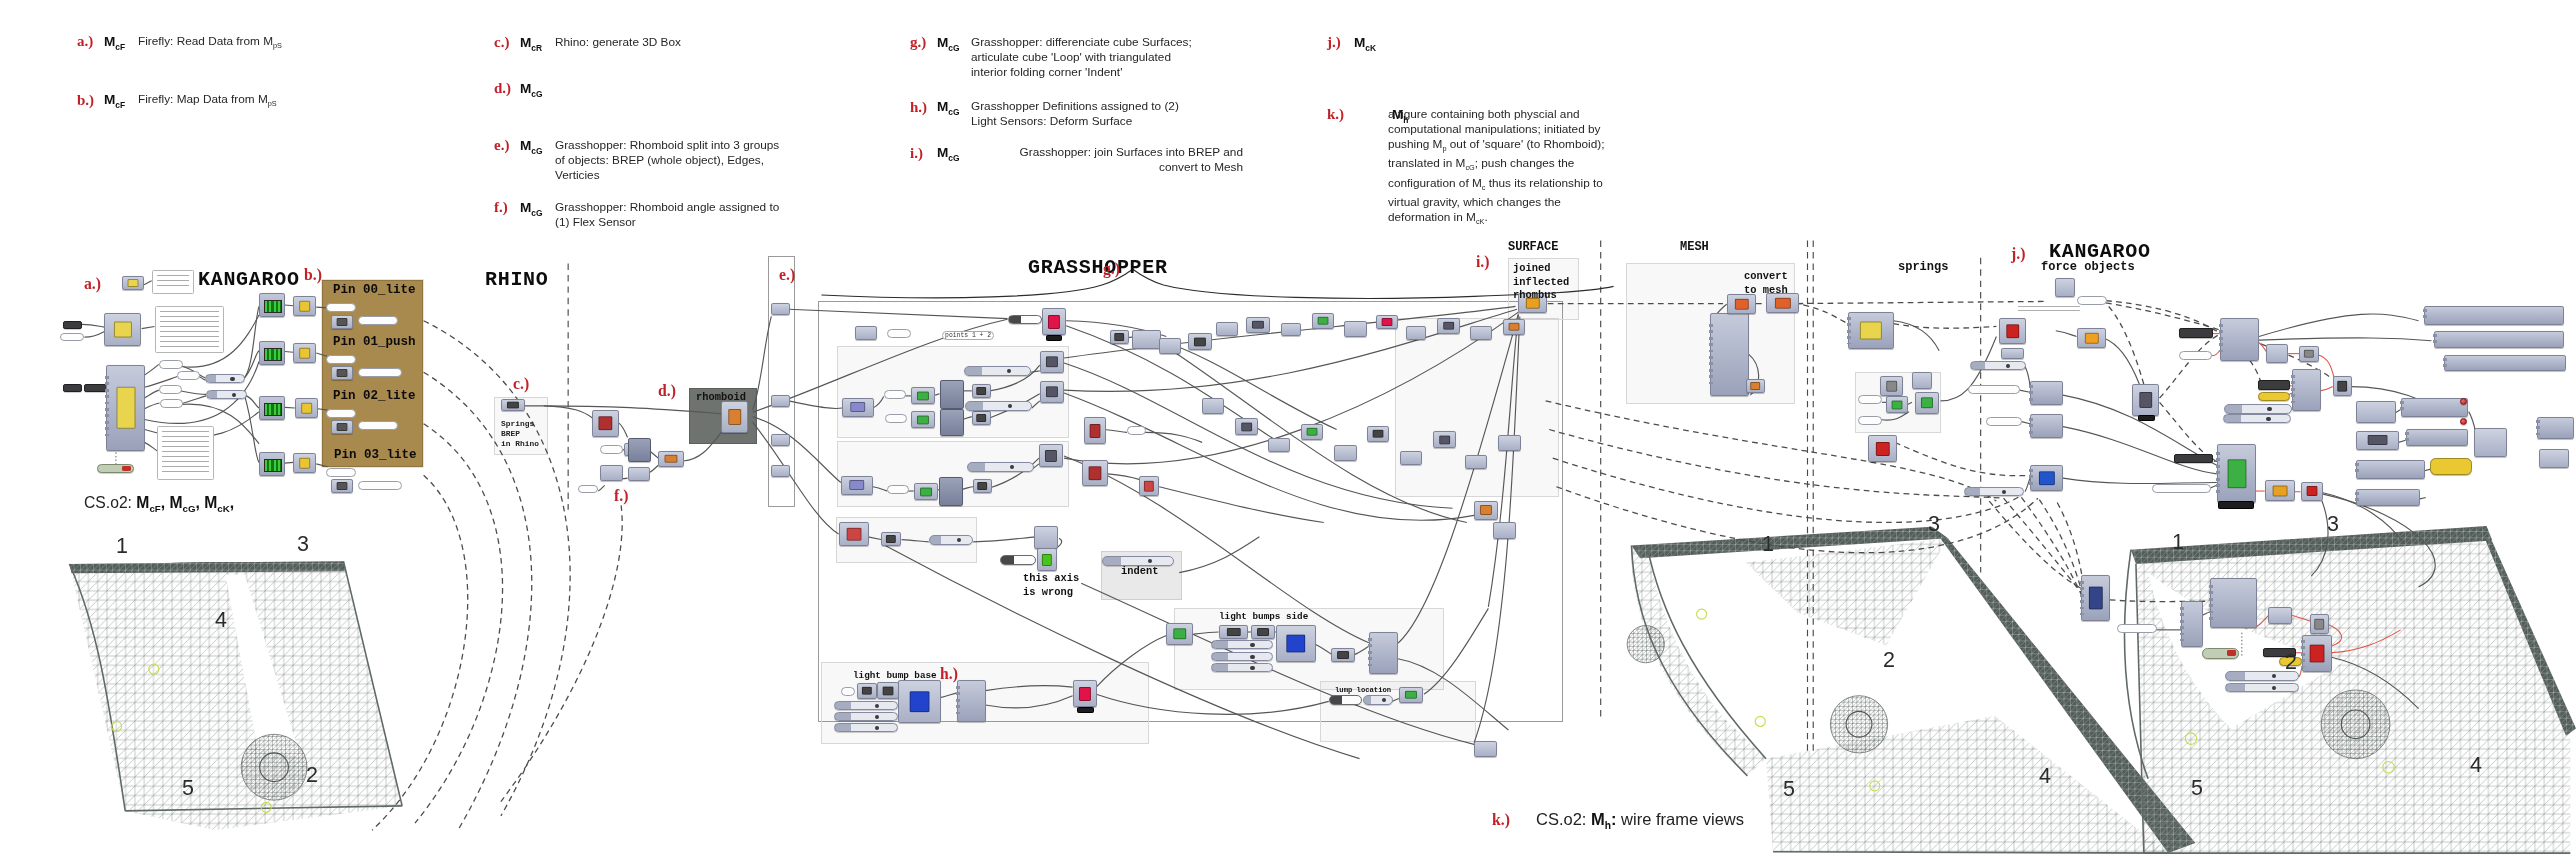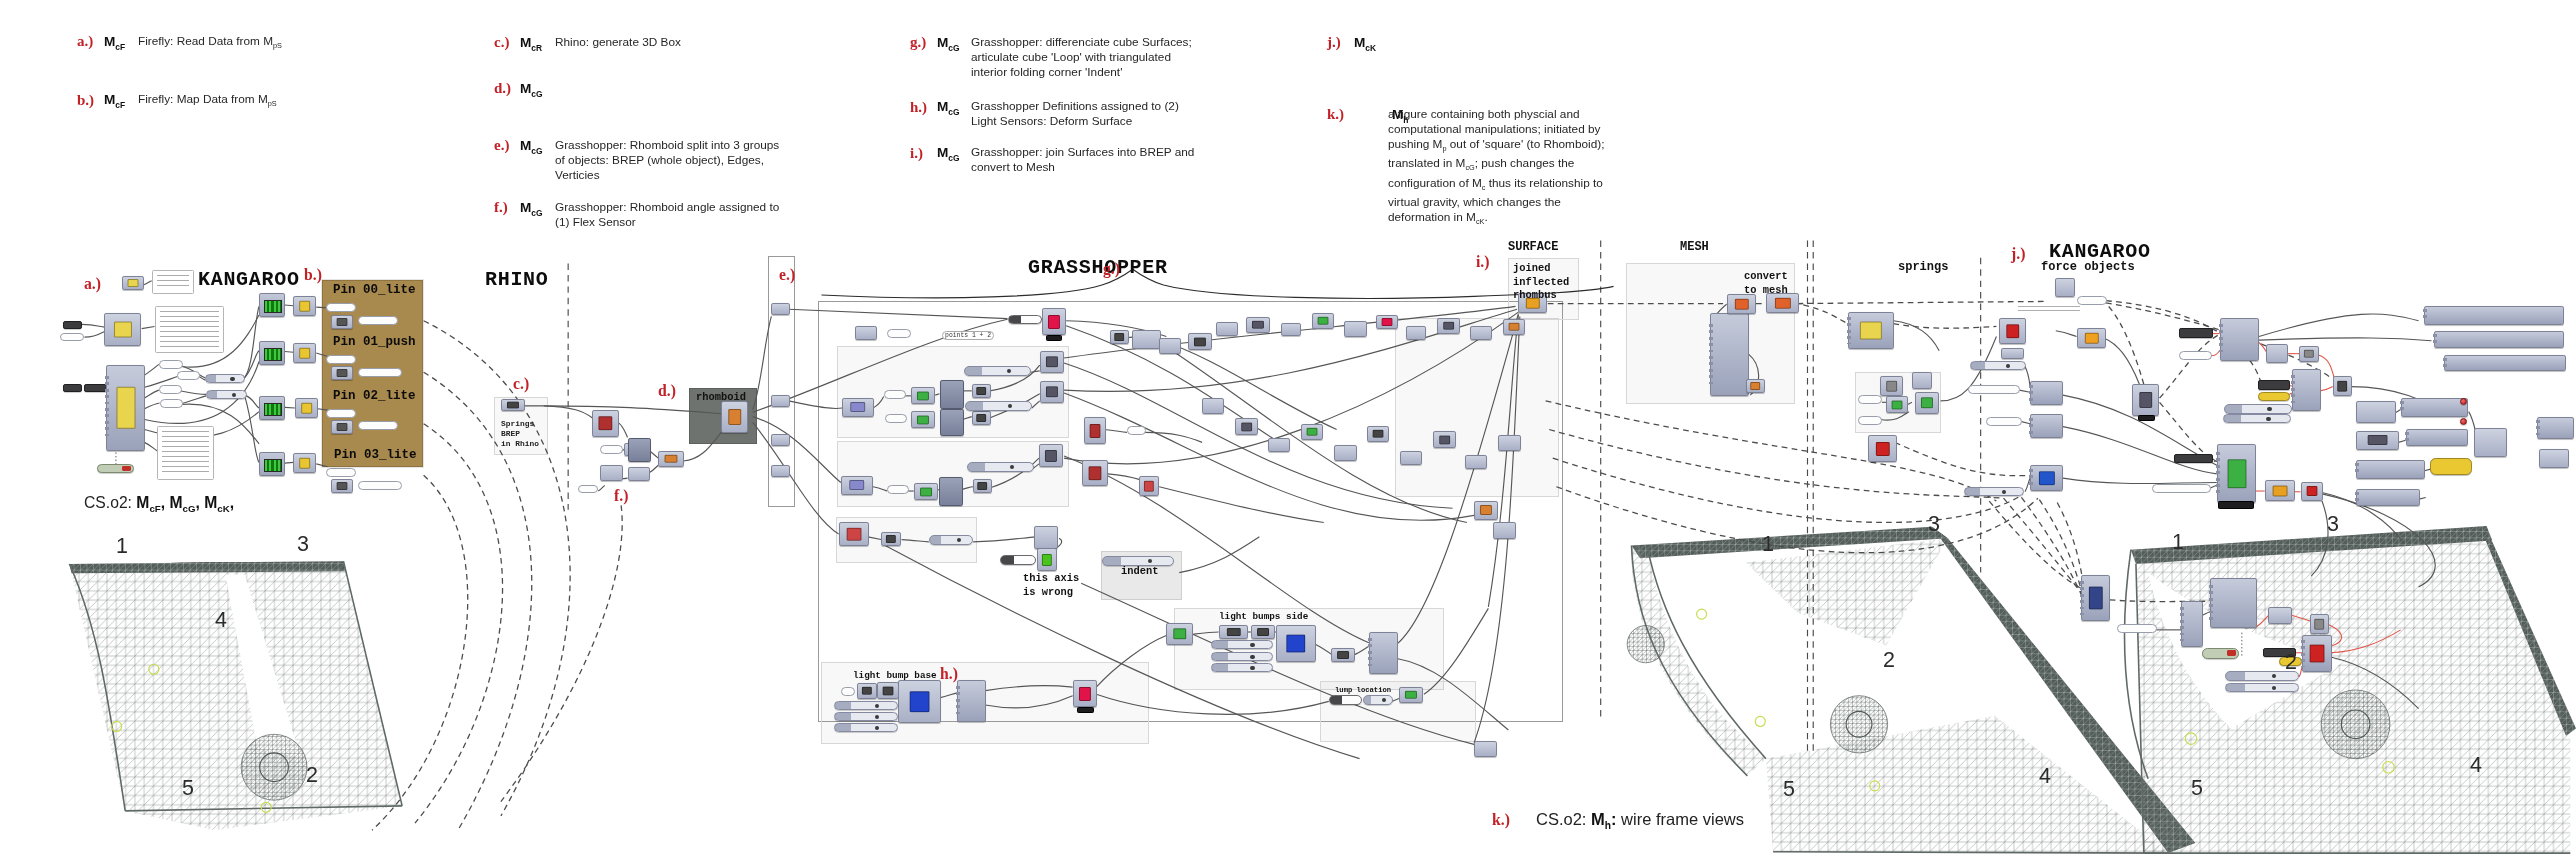"Grasshopper: join Surfaces into BREP" div.a-t { text-align: none -> right }
